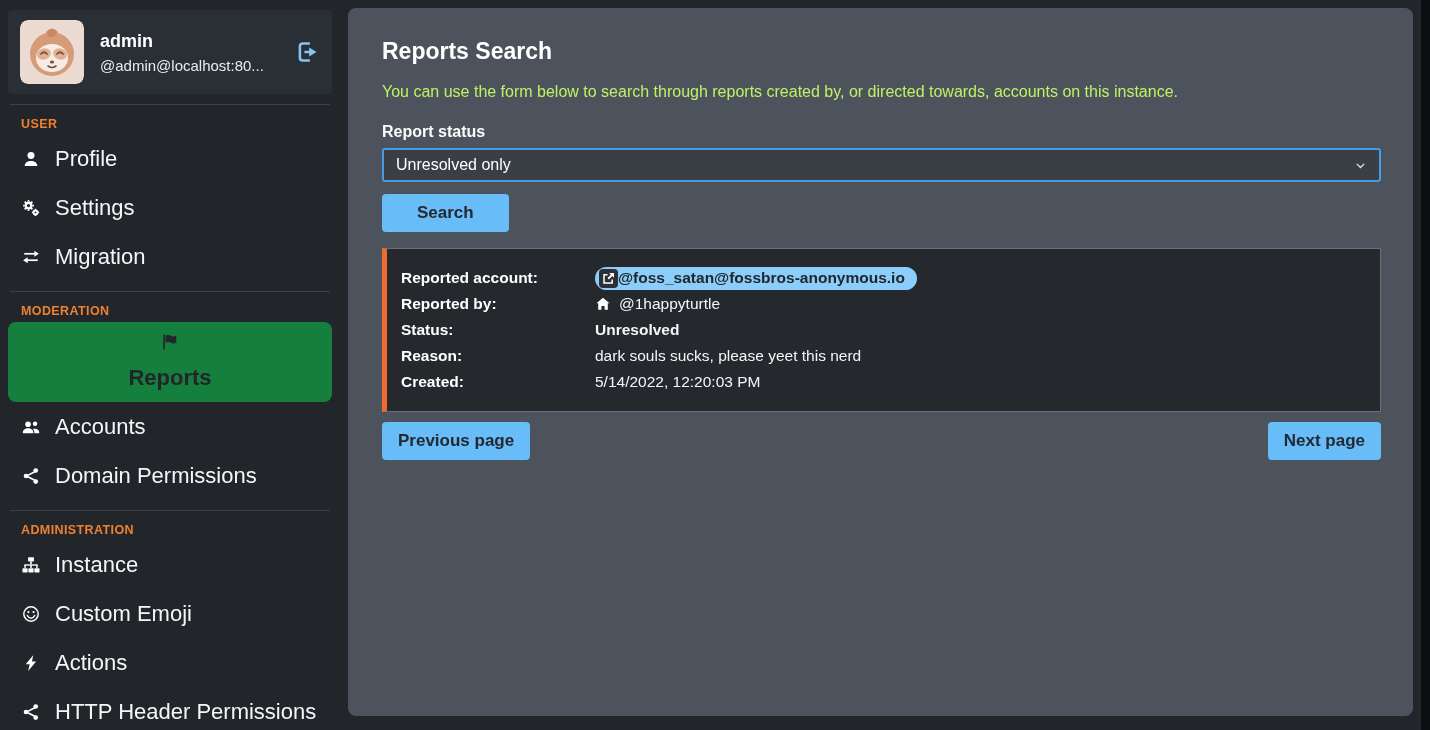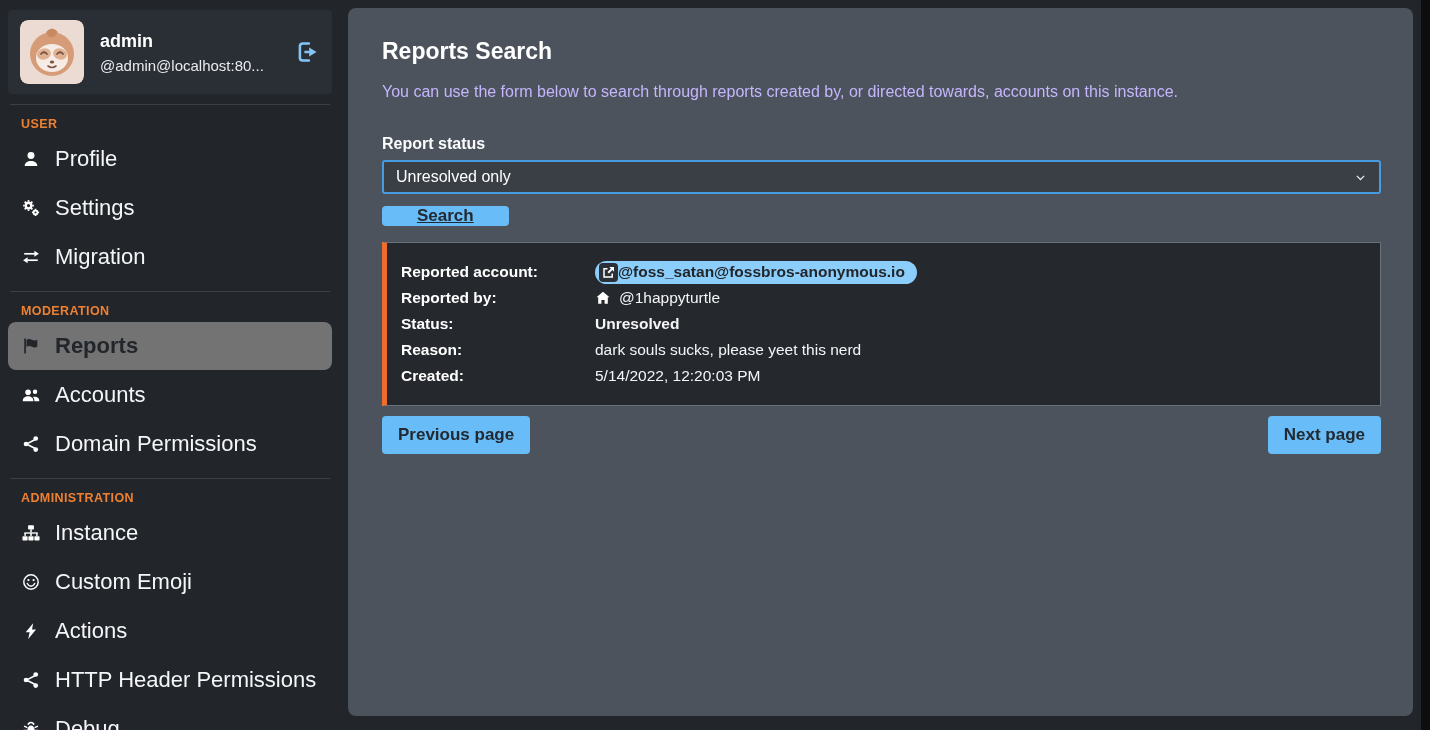"You can use the form" .page-desc { color: #c4b5fd -> #bef264; margin-bottom: 34px -> 22px }
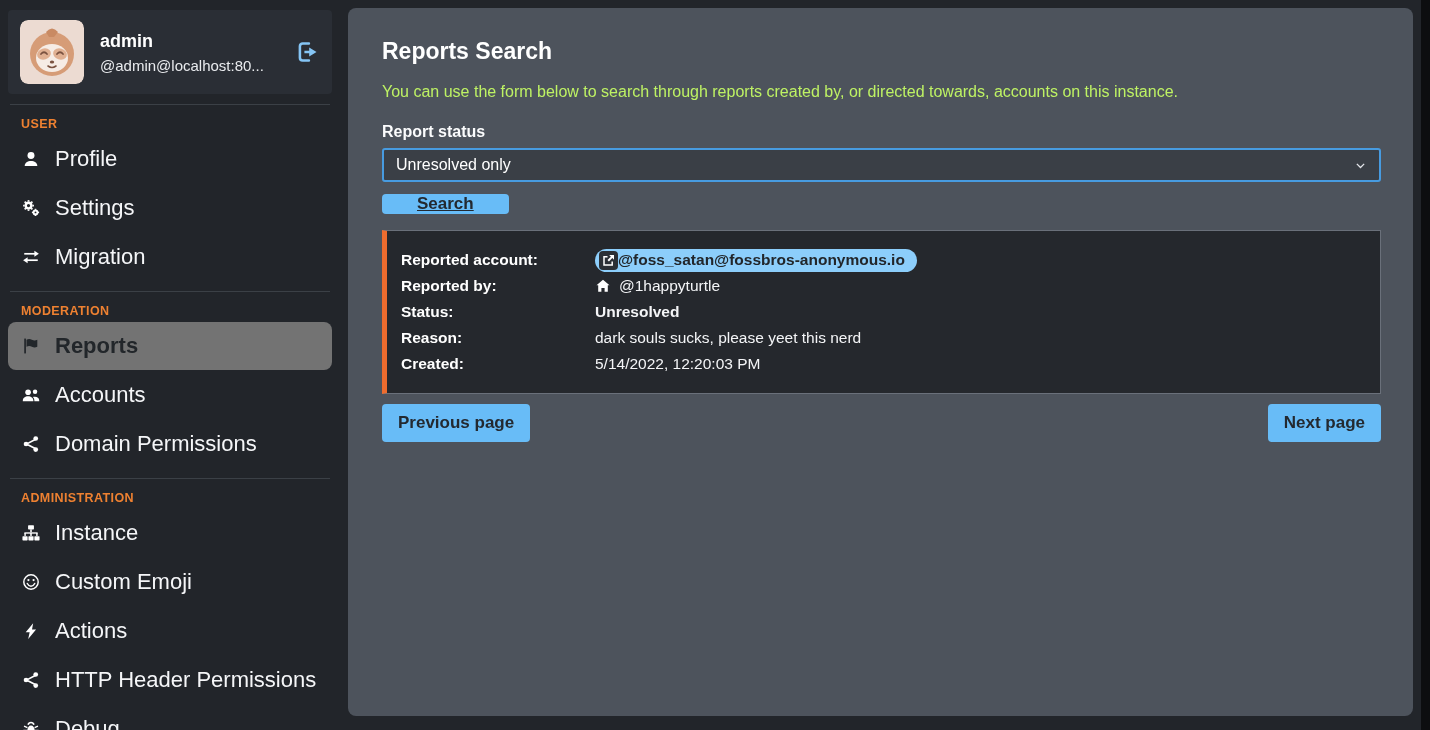"Search" .btn-search { padding: 0 35px -> 9px 35px; text-decoration: underline -> none }
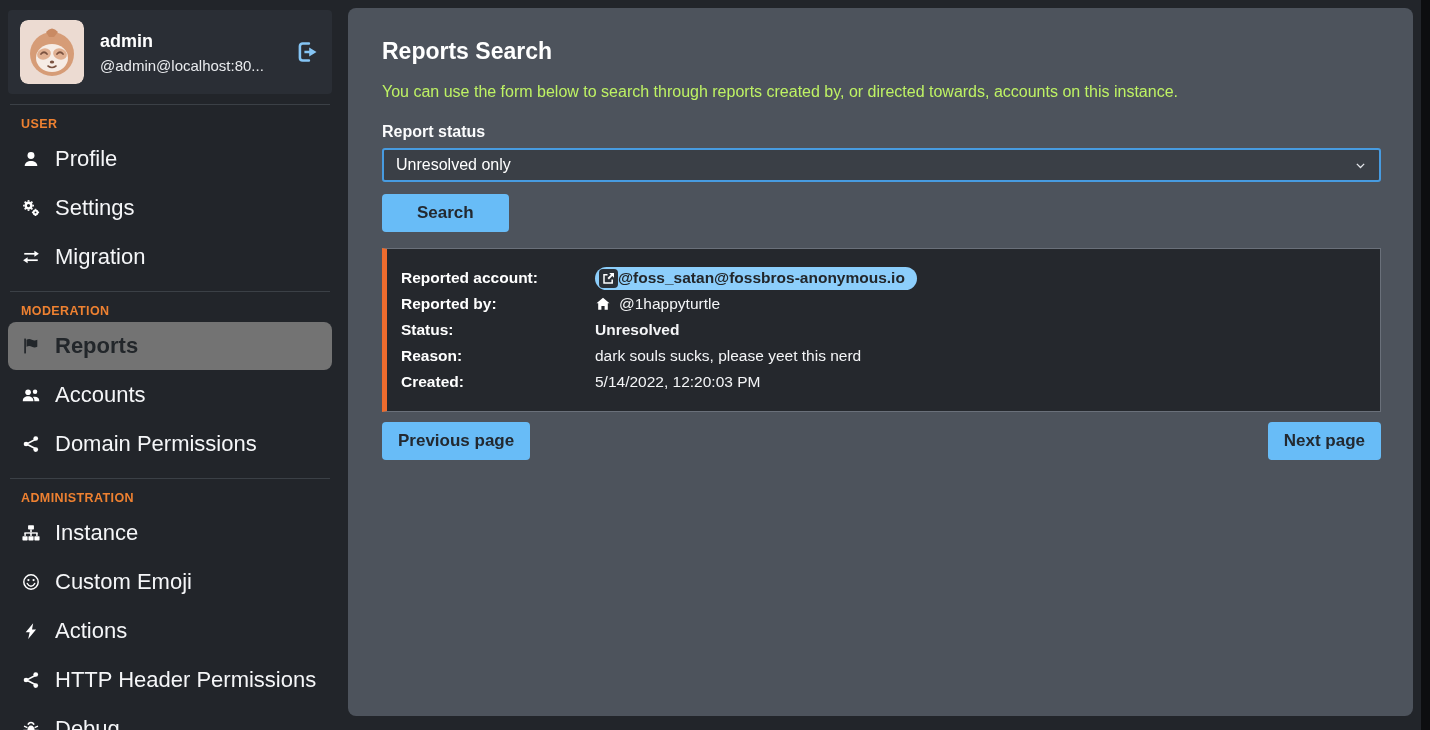"Reports" .nav-item.active { background: #737373 -> #15803d; flex-direction: none -> column }
